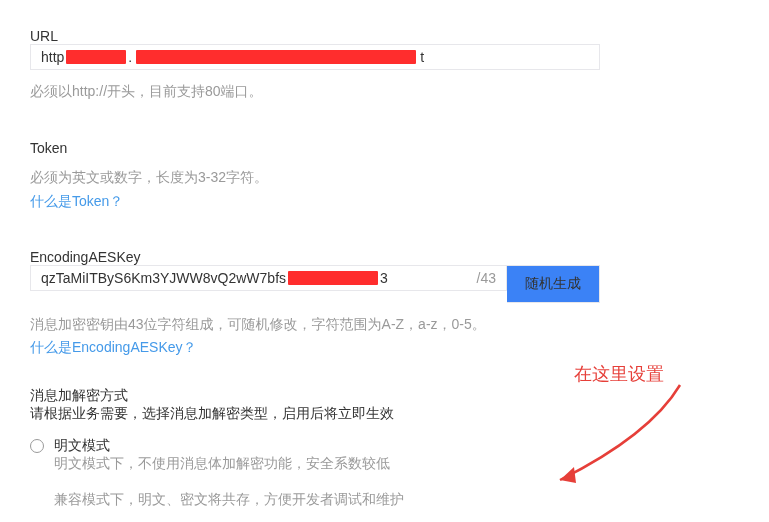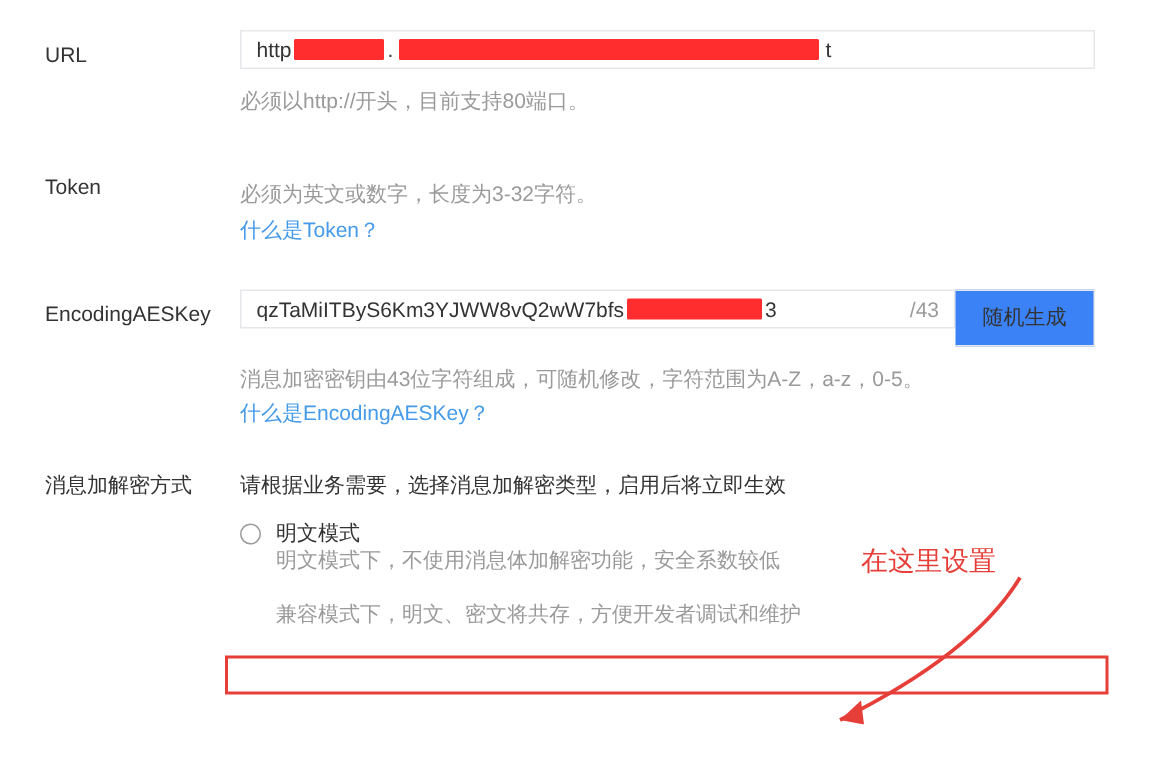"URL" .form-row { flex-direction: none -> column }
